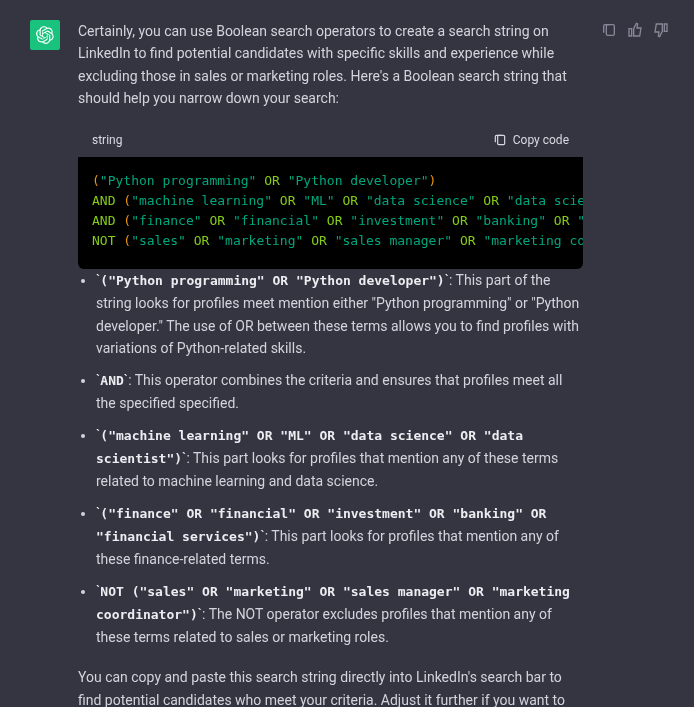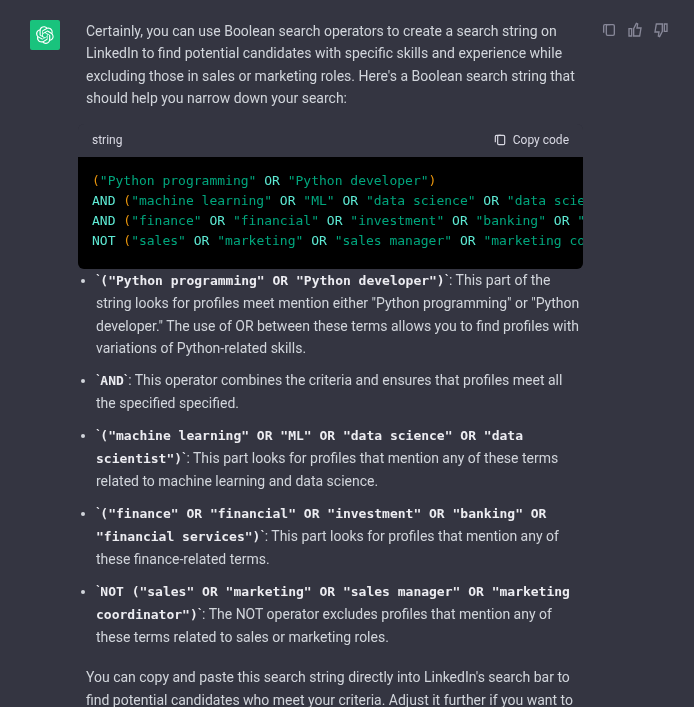"Certainly, you can use Boolean" p { margin: 0 0 14px 8px -> 0 0 14px 0 }
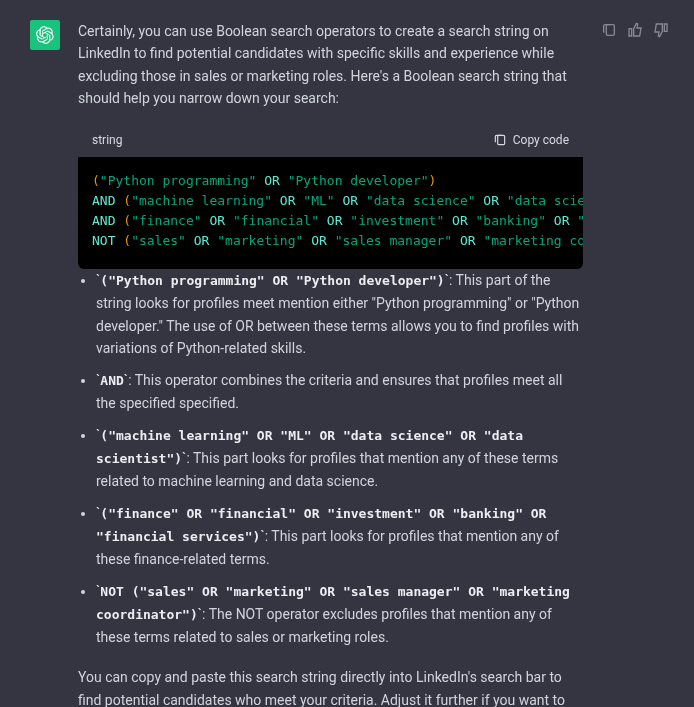"OR" .tok-or { color: #5eead4 -> #84cc16 }
